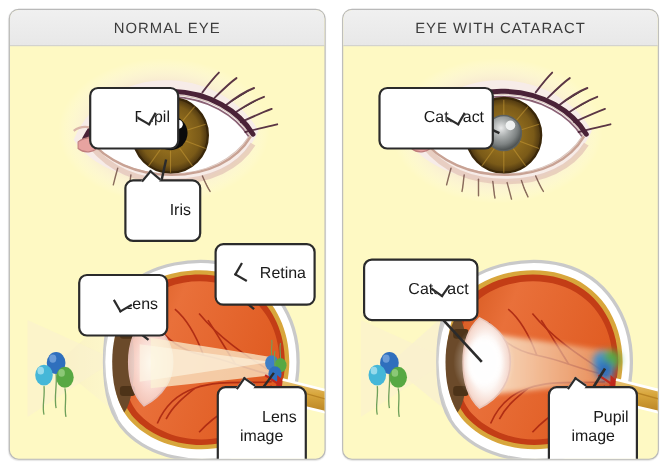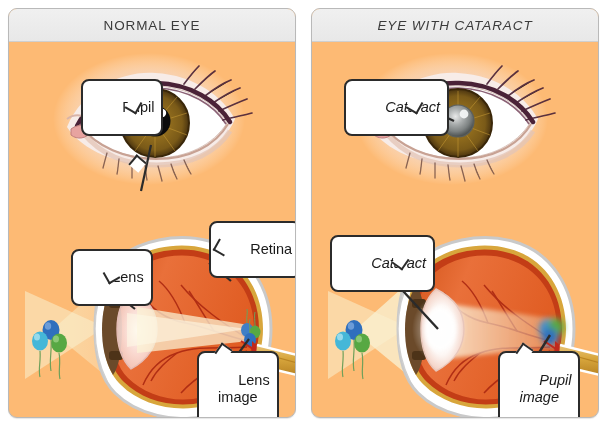"NORMAL EYE" .panel { background: #fdba74 -> #fef9c3 }
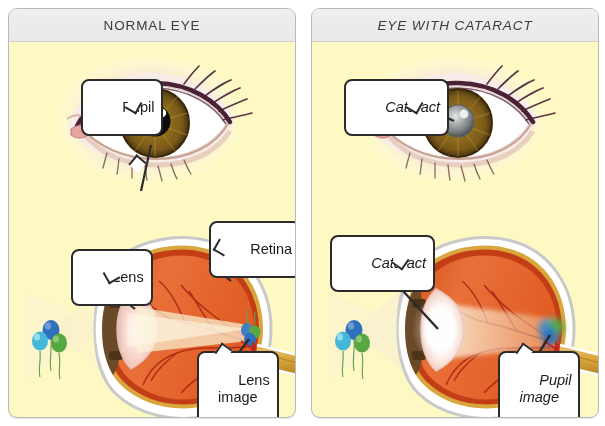"EYE WITH CATARACT" .panel.right { font-style: italic -> none }
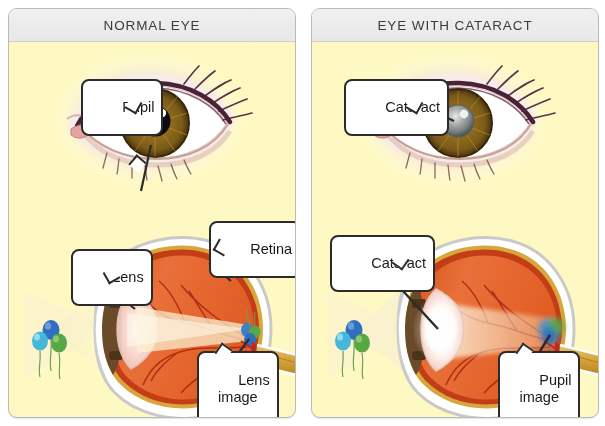"Iris" div.callout { html: none -> <div> <span>Iris</span> </div> }
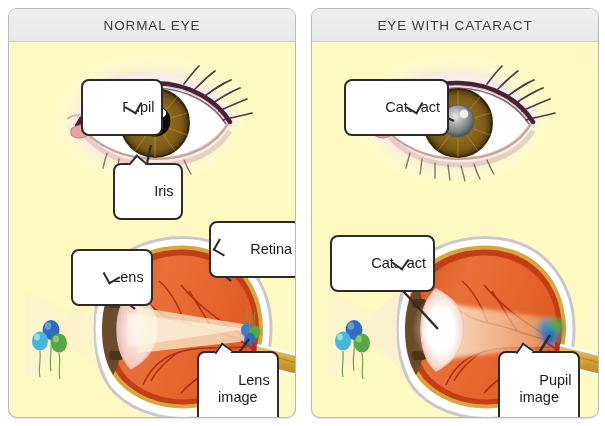"Retina" div.callout { margin-left: 14px -> none }
